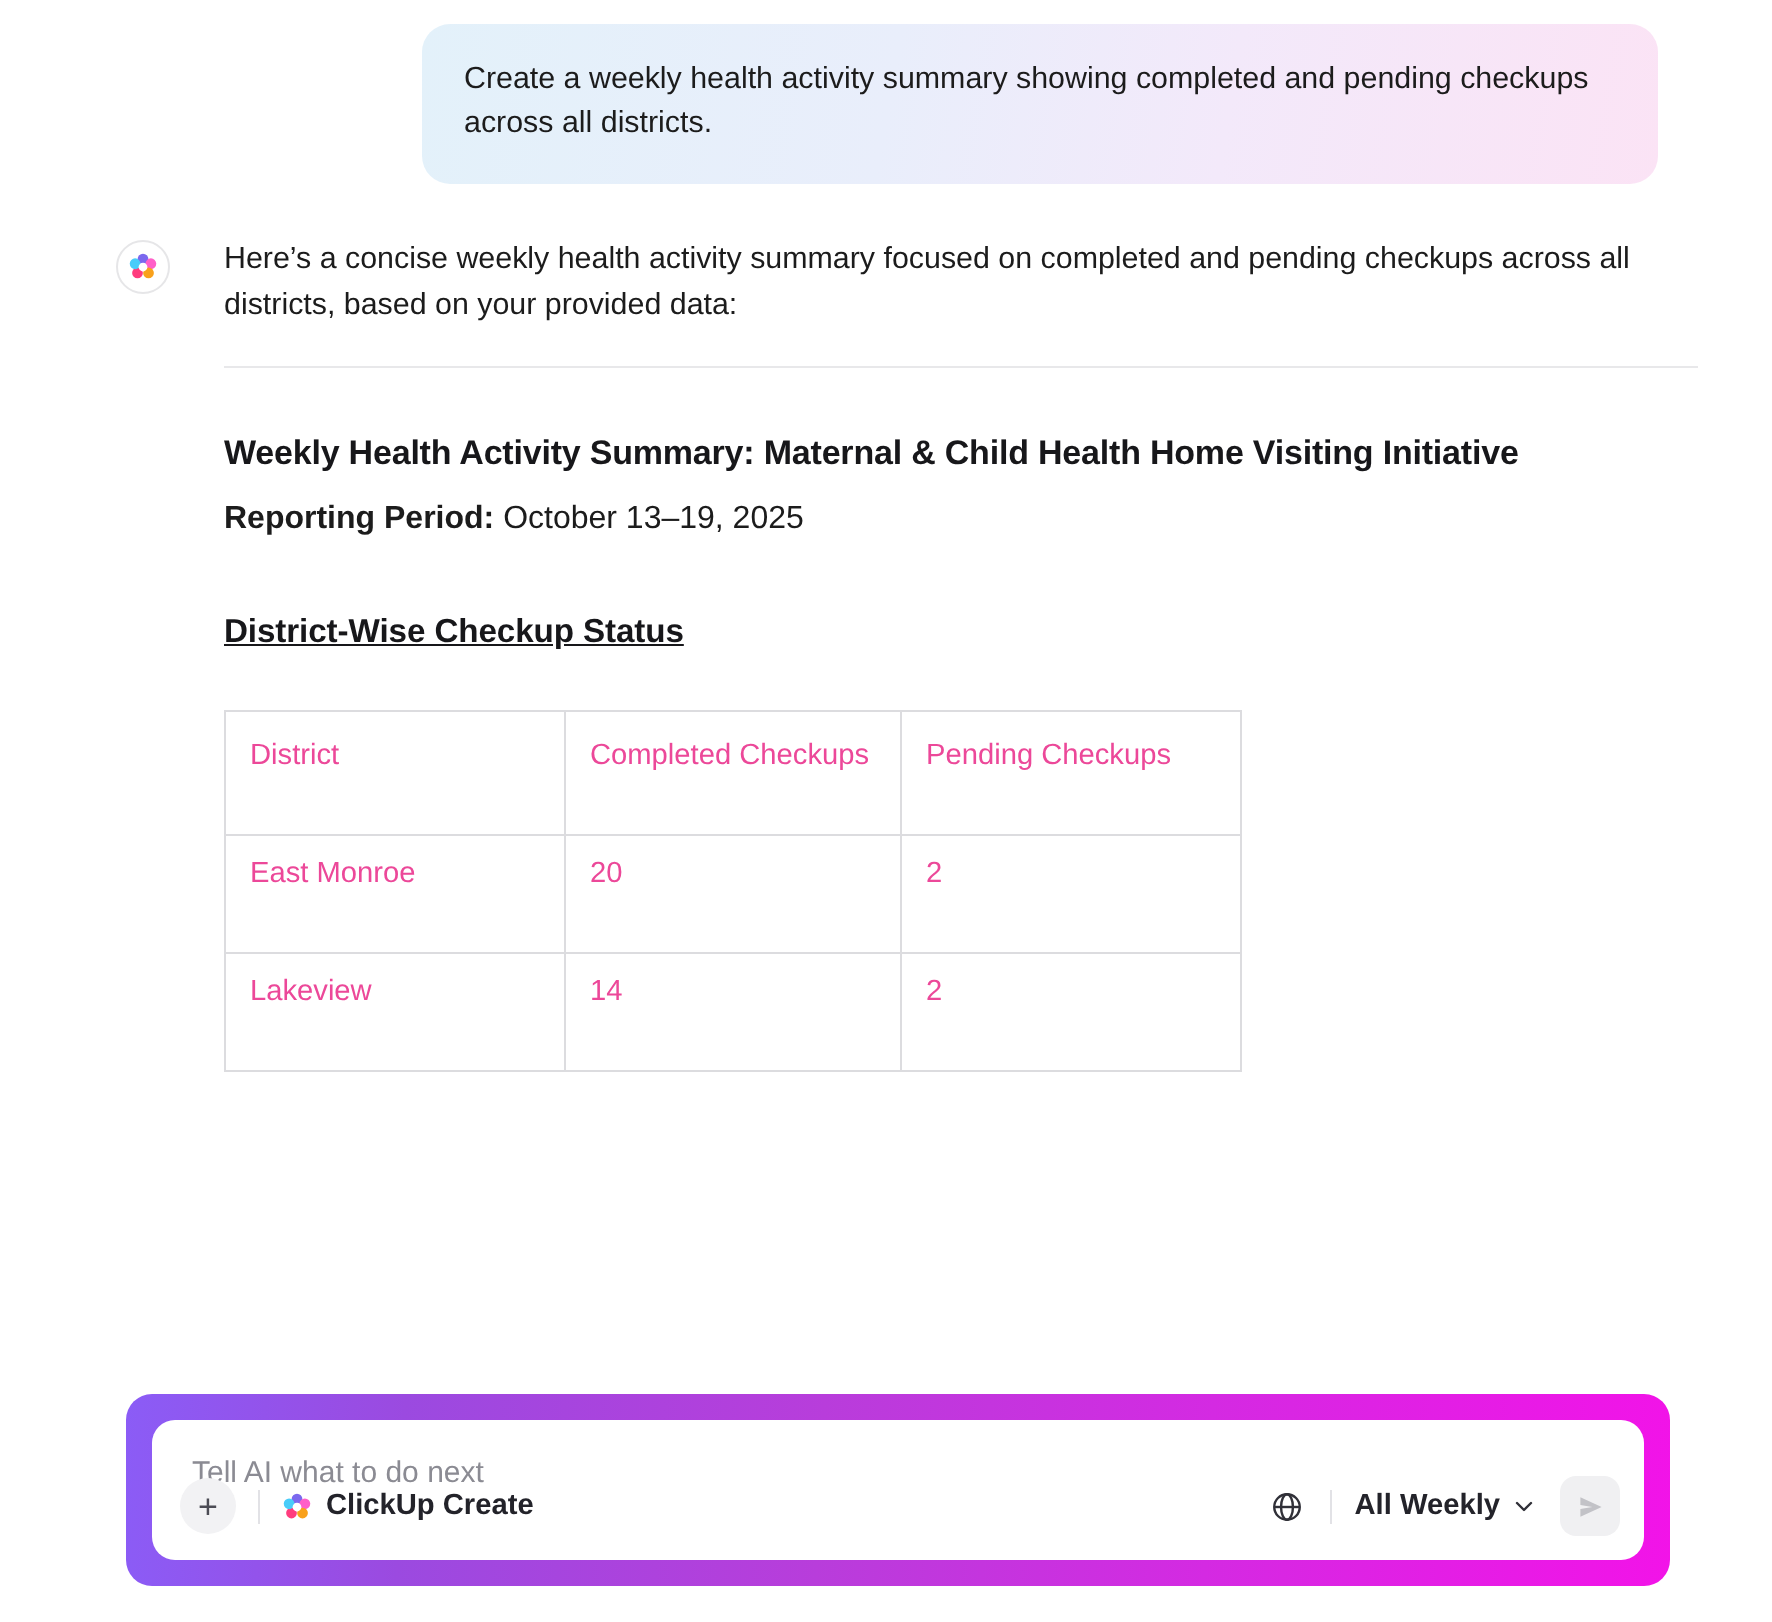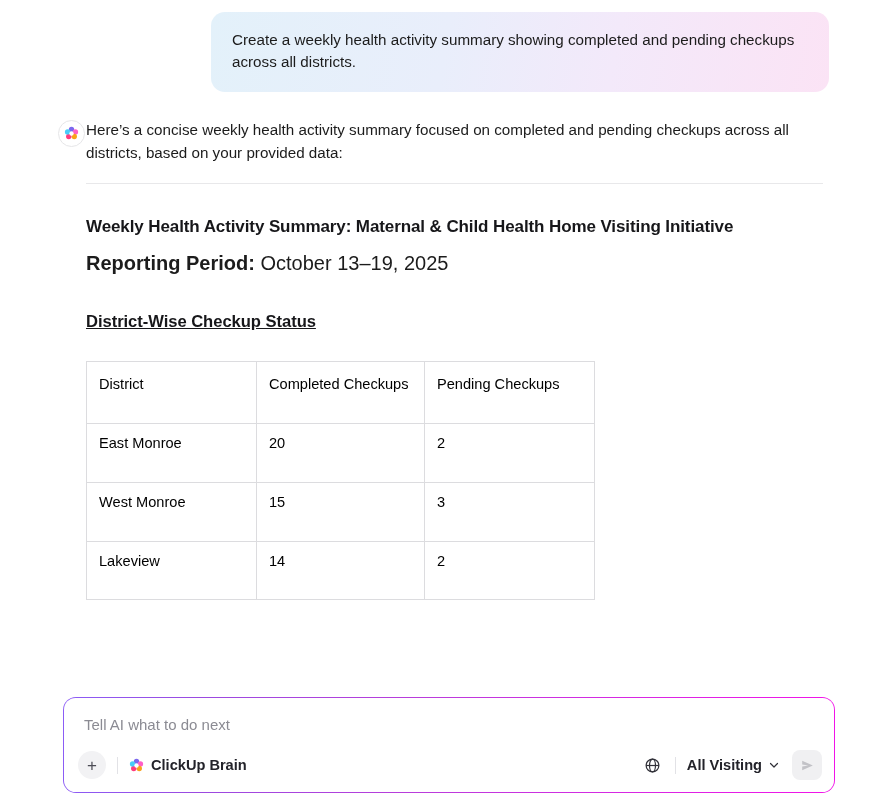"Here’s a concise weekly health" .assistant-body { left: 86px -> 112px }
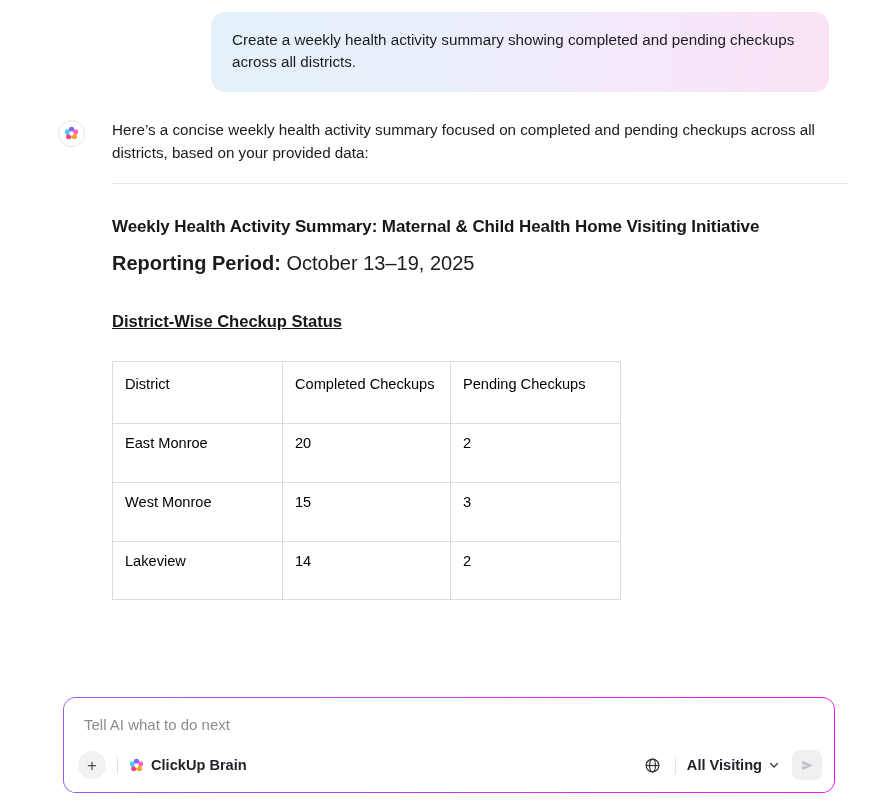"Reporting Period: October 13–19, 2025" .reporting { font-size: 20px -> 16px }
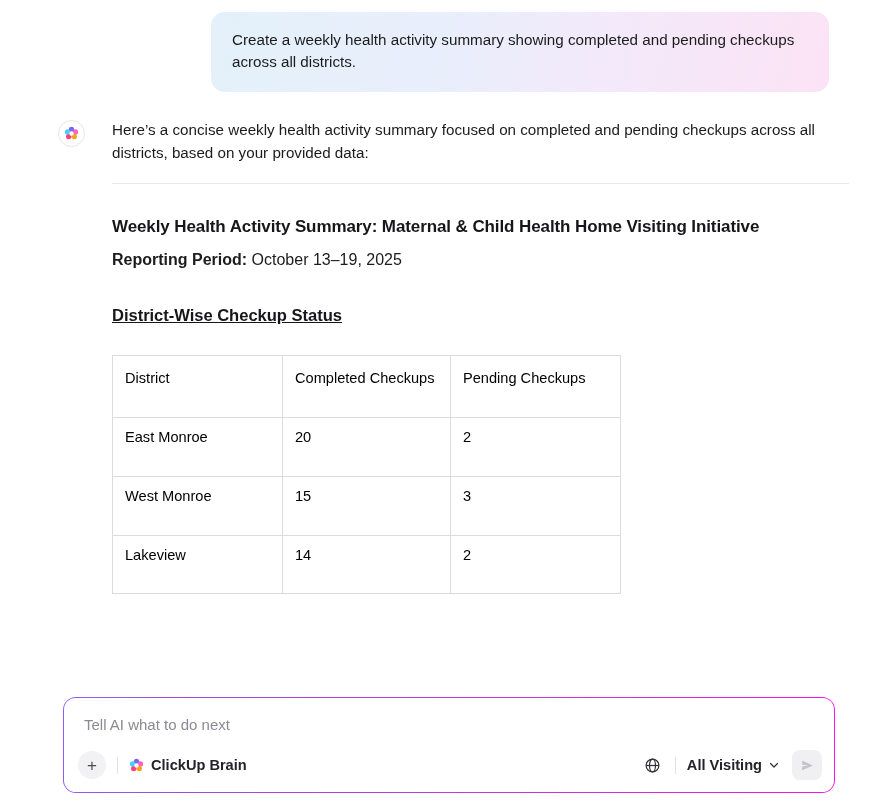"District" table.data th, table.data td { color: #000000 -> #ec4899 }
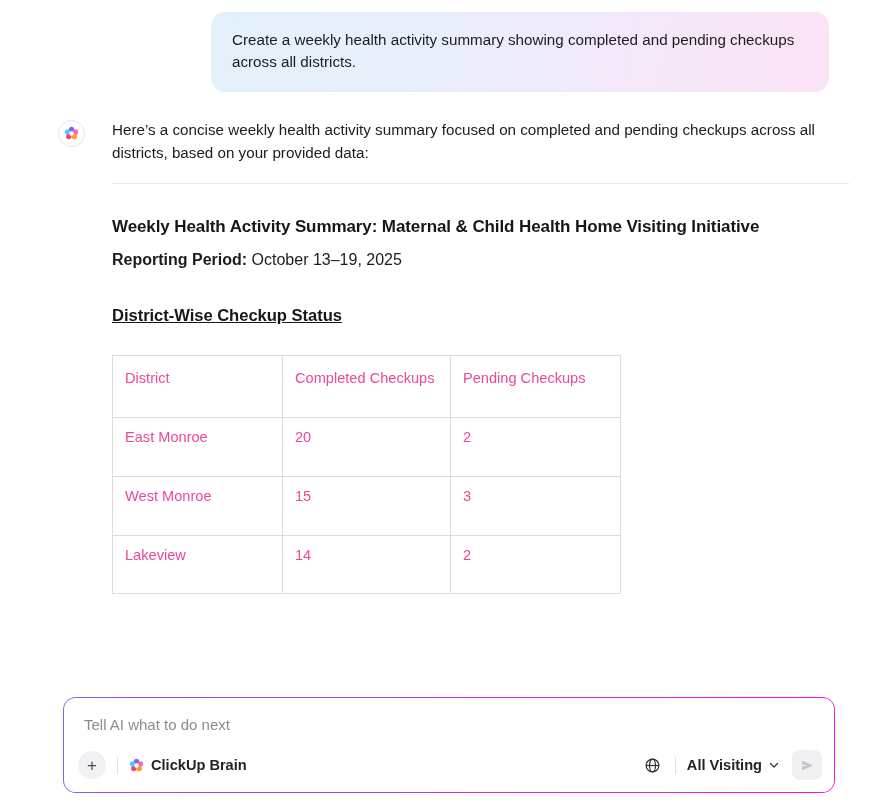"West Monroe" tr { html: <tr> <td>West Monroe</td> <td>15</td> <td>3</td> </tr> -> none }
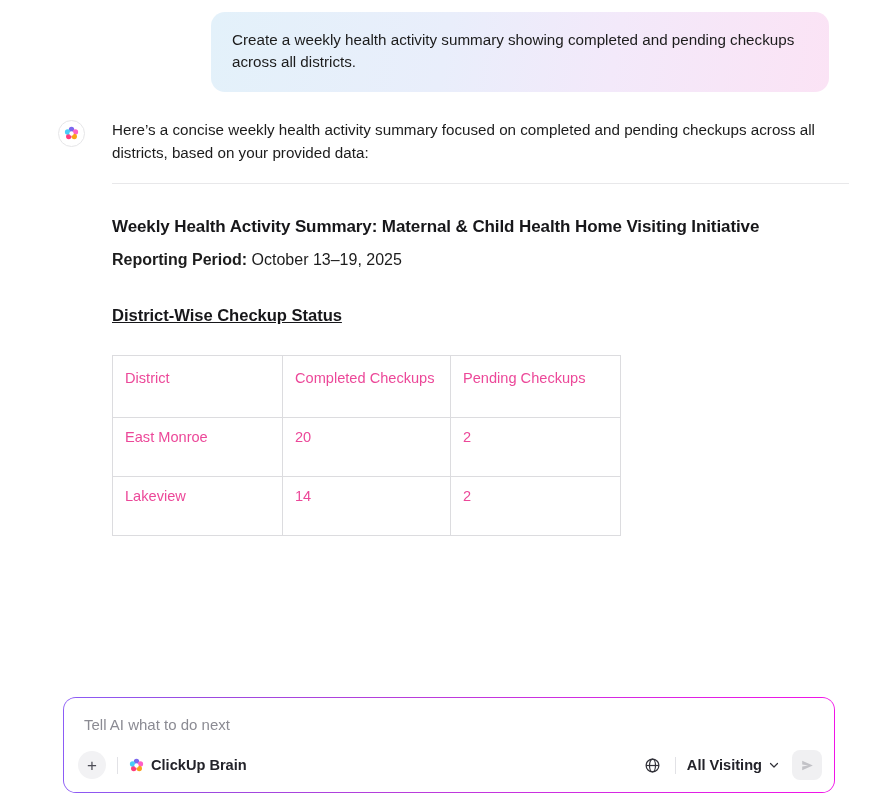"Tell AI what to do" .composer-shell { padding: 1px -> 13px }
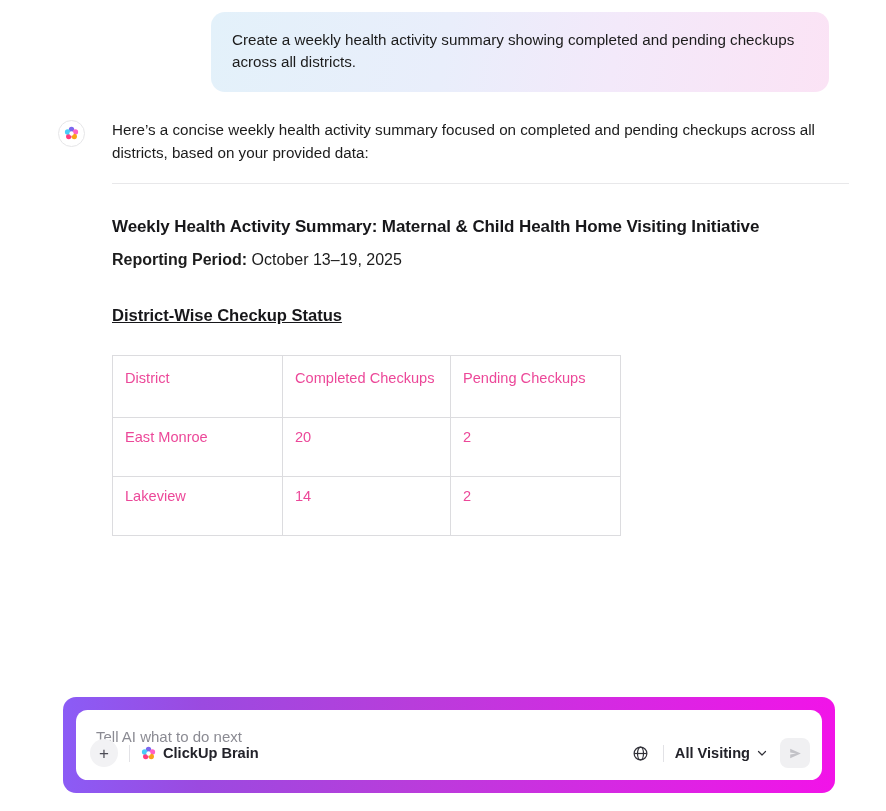"ClickUp Brain" span { text: Brain -> Create }
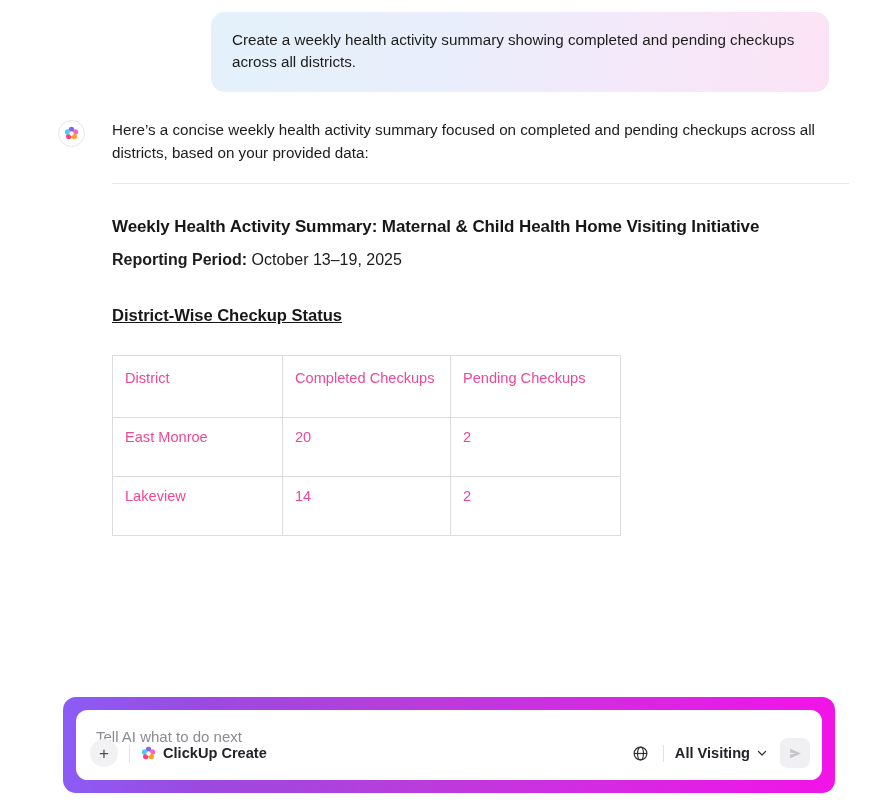"All Visiting" span { text: Visiting -> Weekly }
